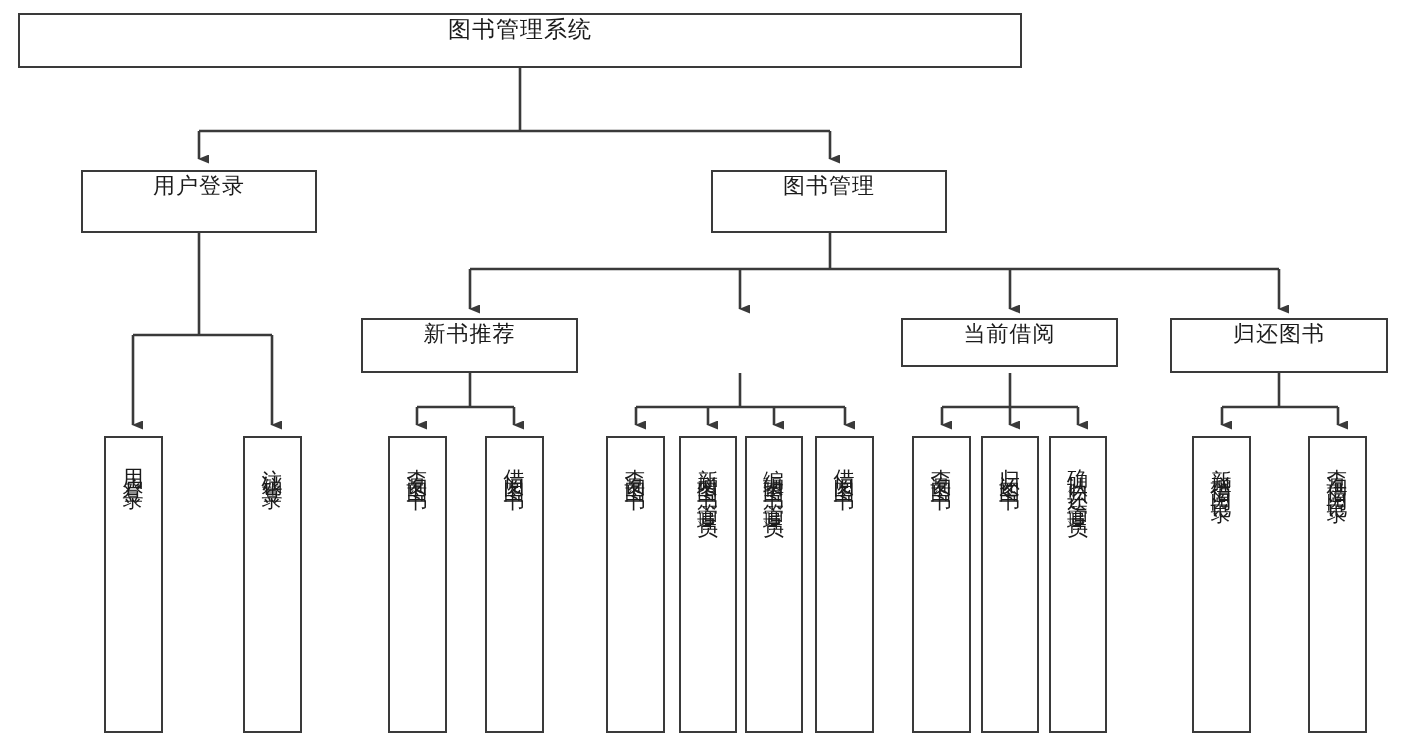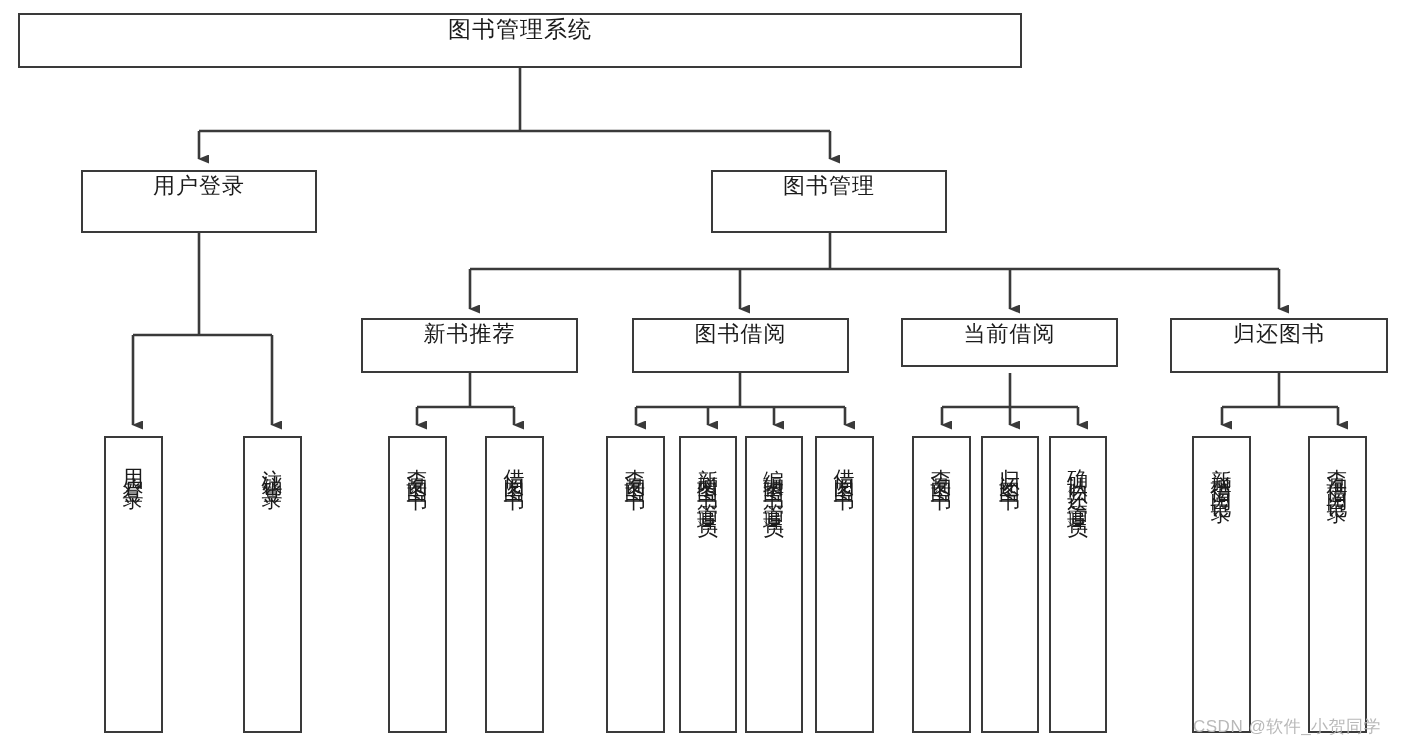"图书借阅" div.node { html: <div> <span>图书借阅</span> </div> -> none }
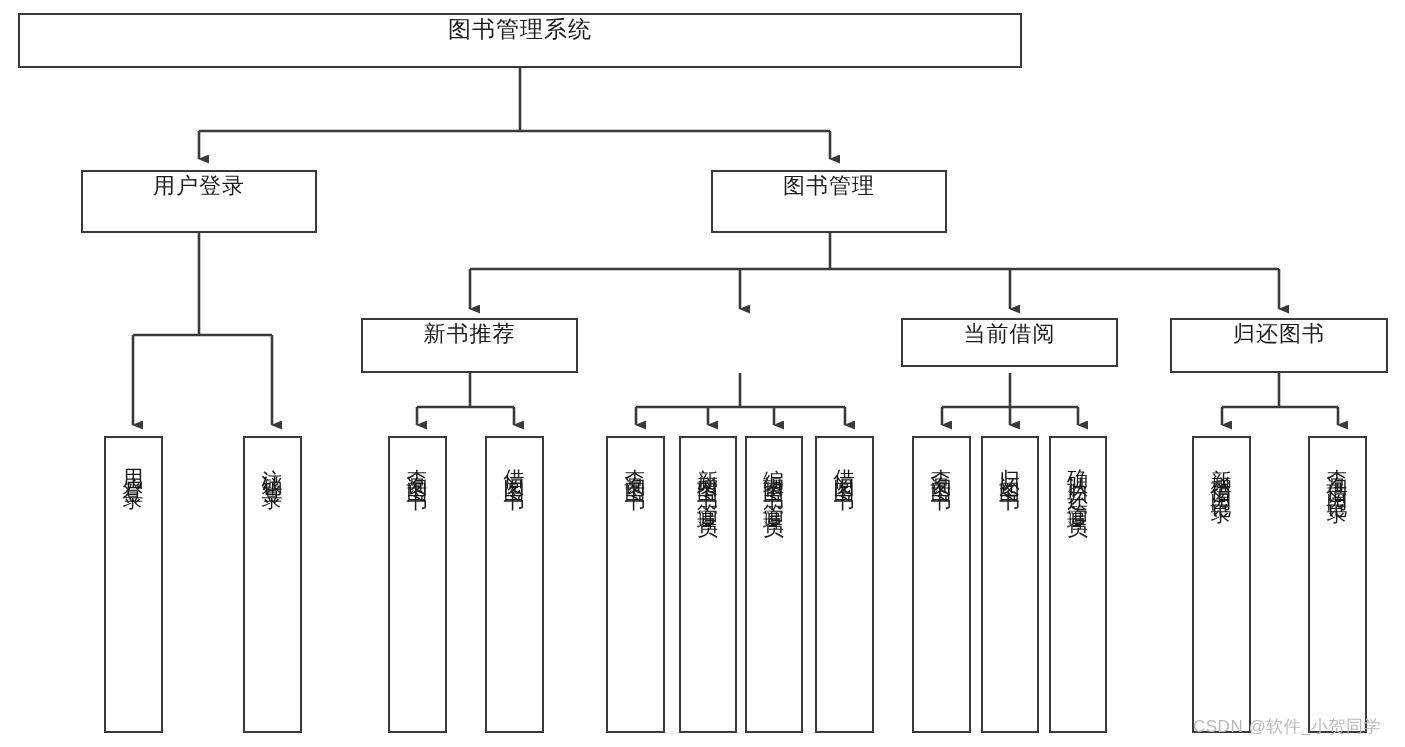"CSDN @软件_小贺同学" div { html: <div>CSDN @软件_小贺同学</div> -> none }
